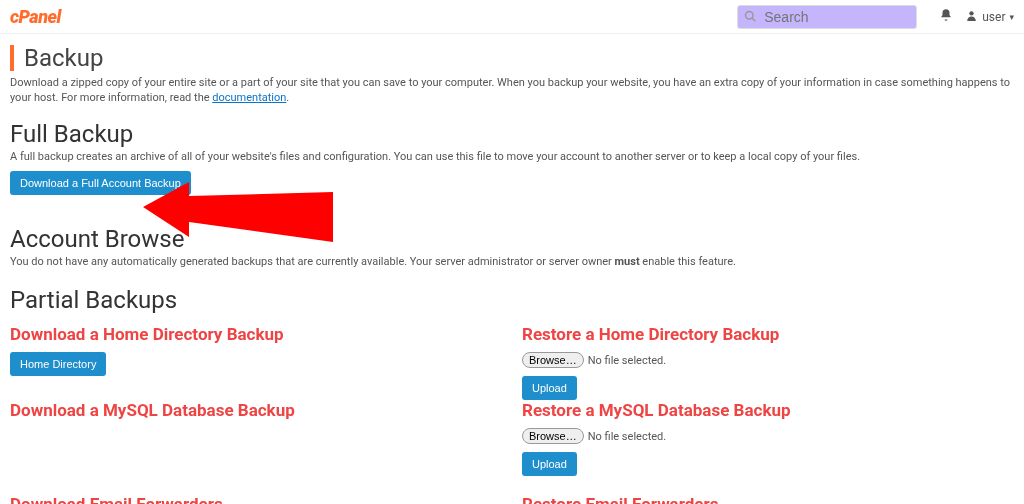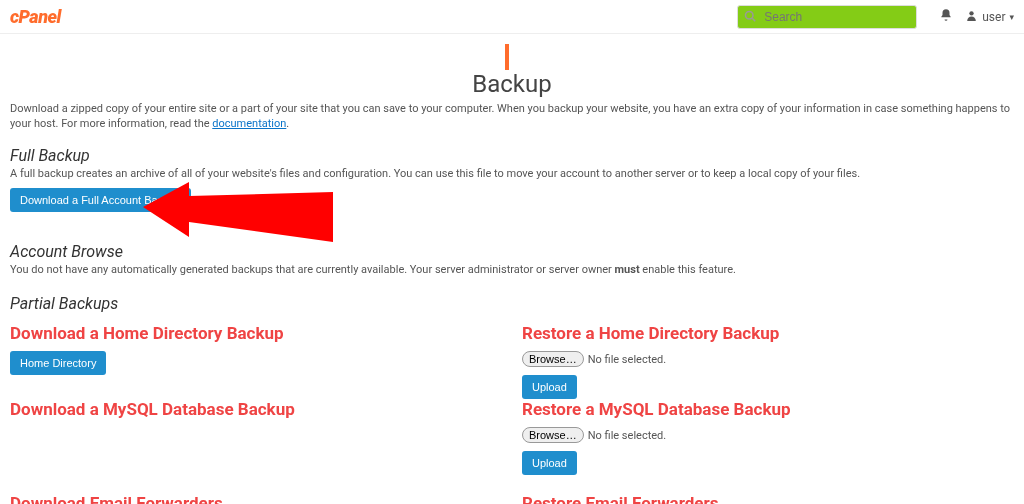"Search" .search-wrap input { background: #84cc16 -> #c4b5fd; font-size: 12px -> 14px }
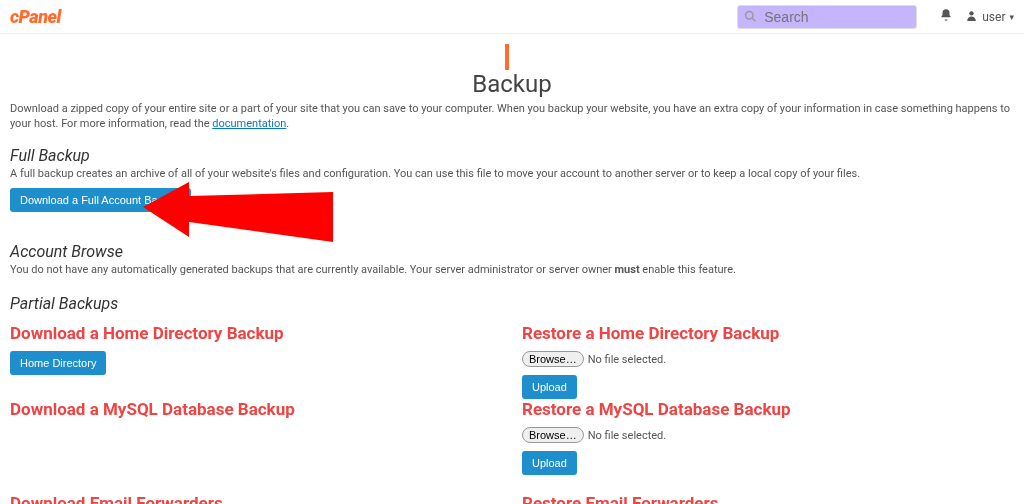"Backup" .page-title-row { flex-direction: column -> none }
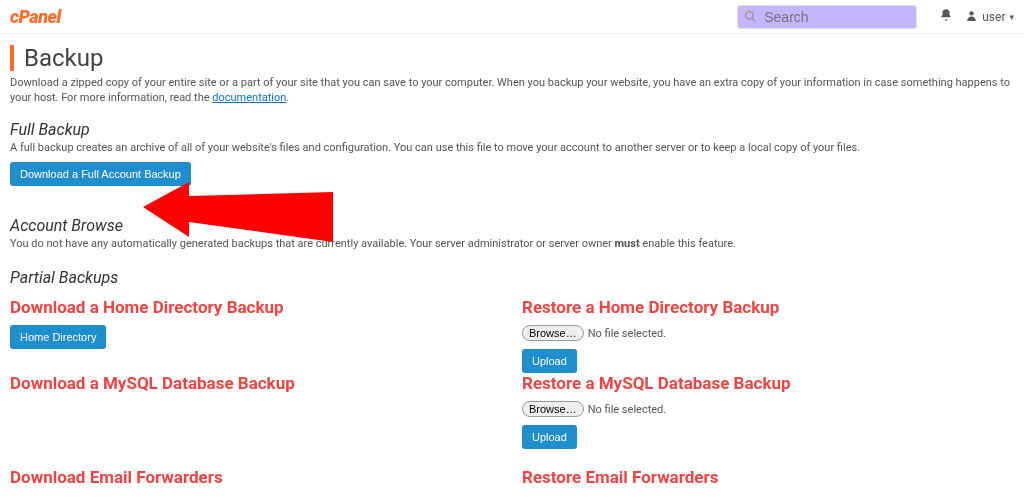"Full Backup" h2.section { font-size: 16px -> 24px; font-style: italic -> none }
